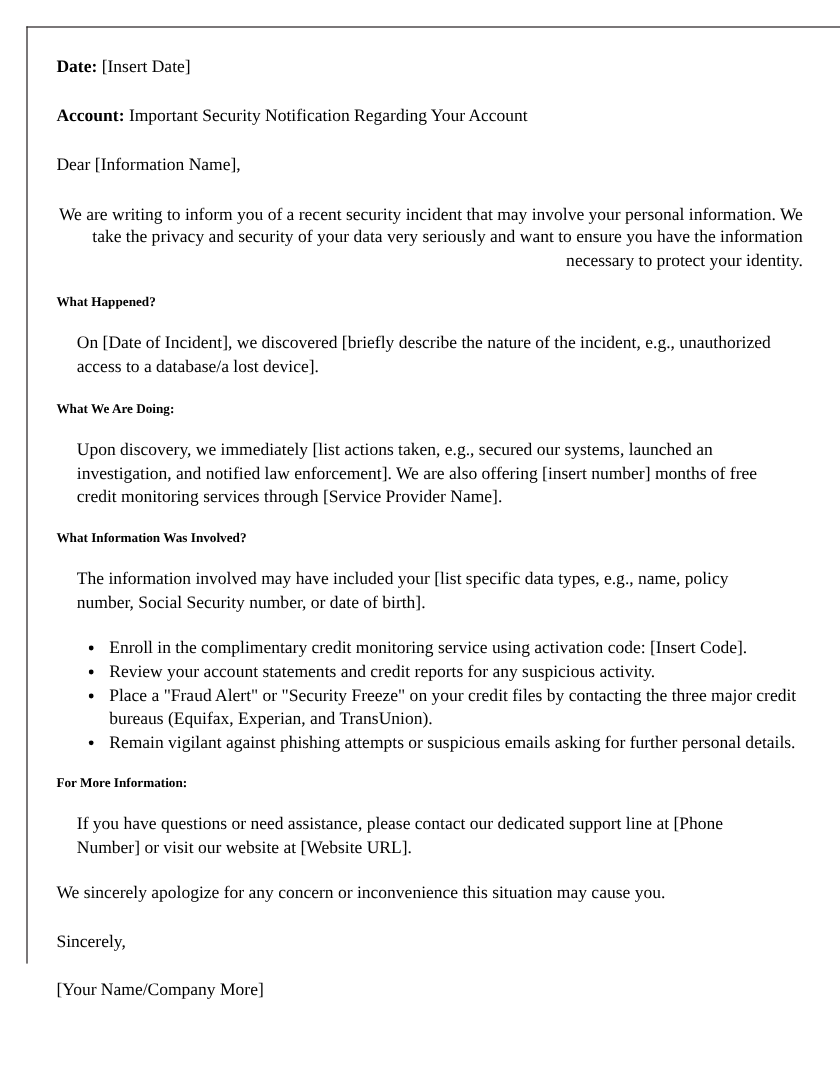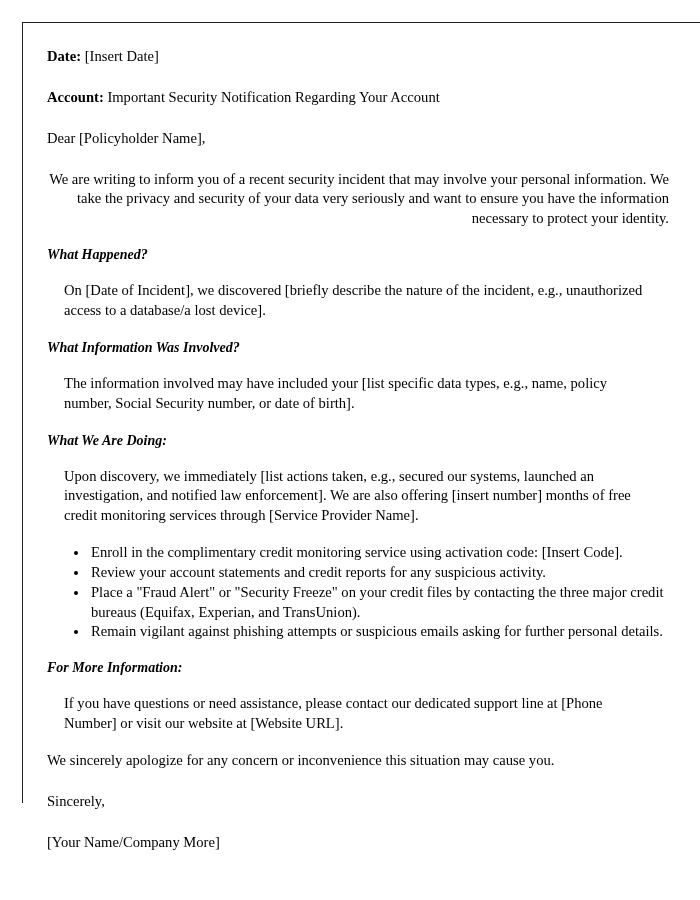"Dear [Policyholder Name]," p.salutation { text: Policyholder -> Information }
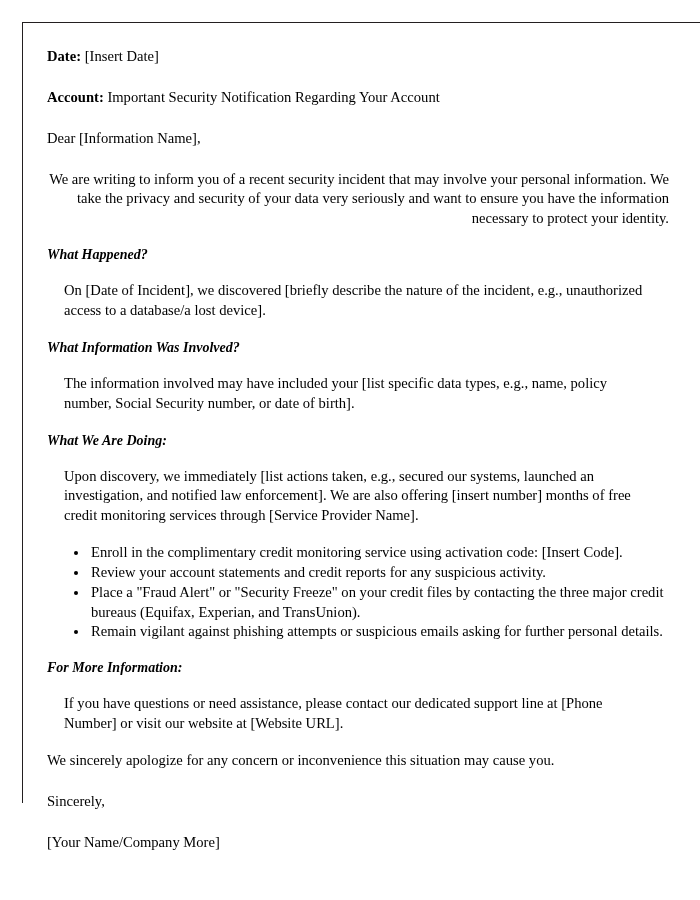"What Happened?" .section h2 { font-size: 14px -> 11px; font-style: italic -> none }
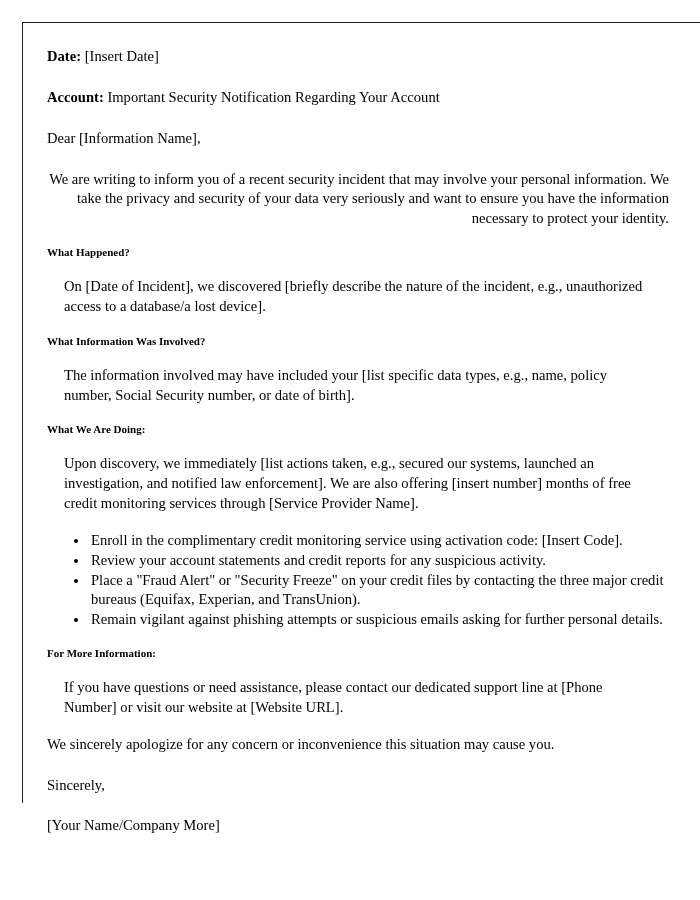"What Information Was Involved?" div.section { order: before "What We Are Doing:" -> after "What We Are Doing:" }
